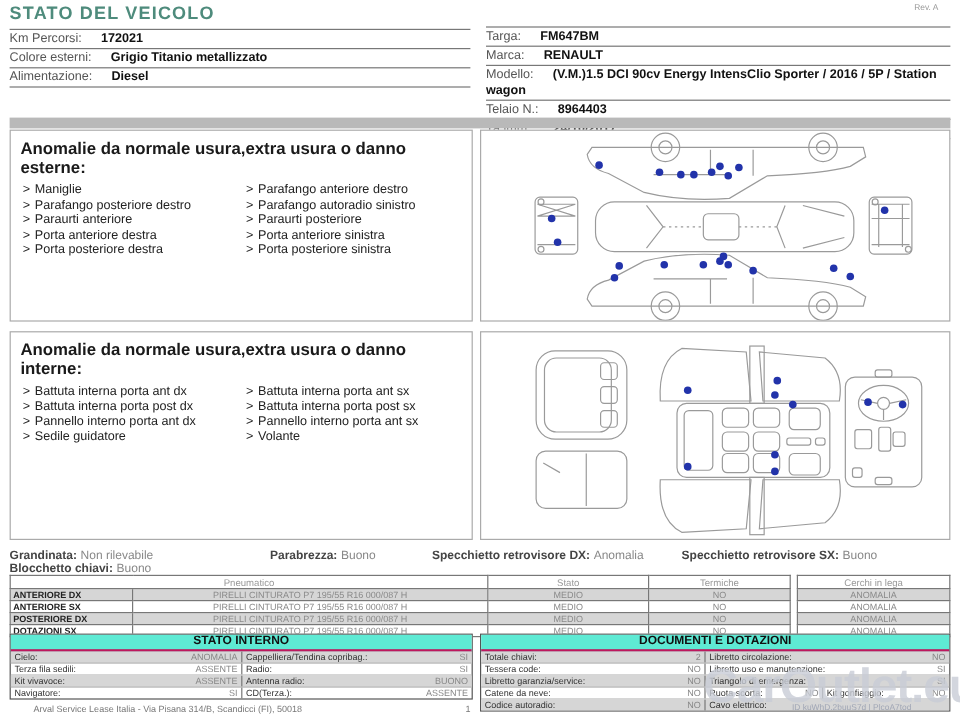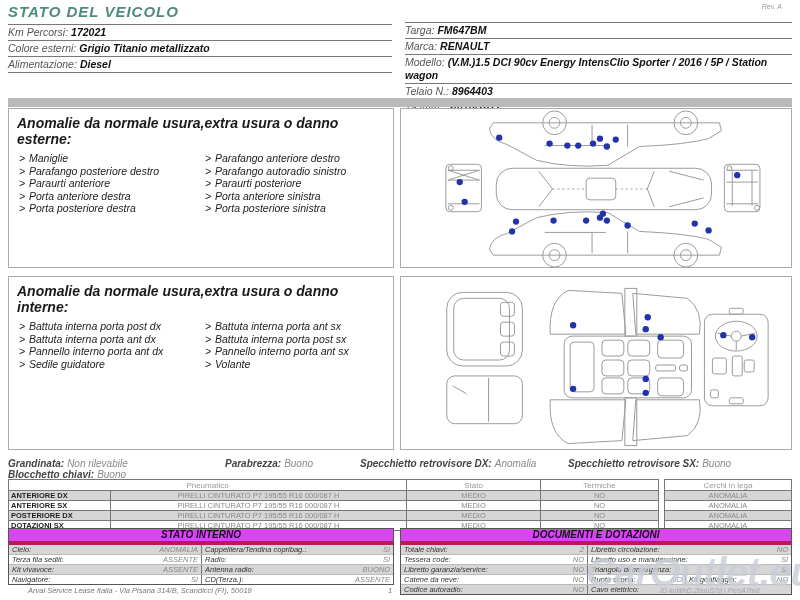"STATO DEL VEICOLO" .abs { font-style: italic -> none }
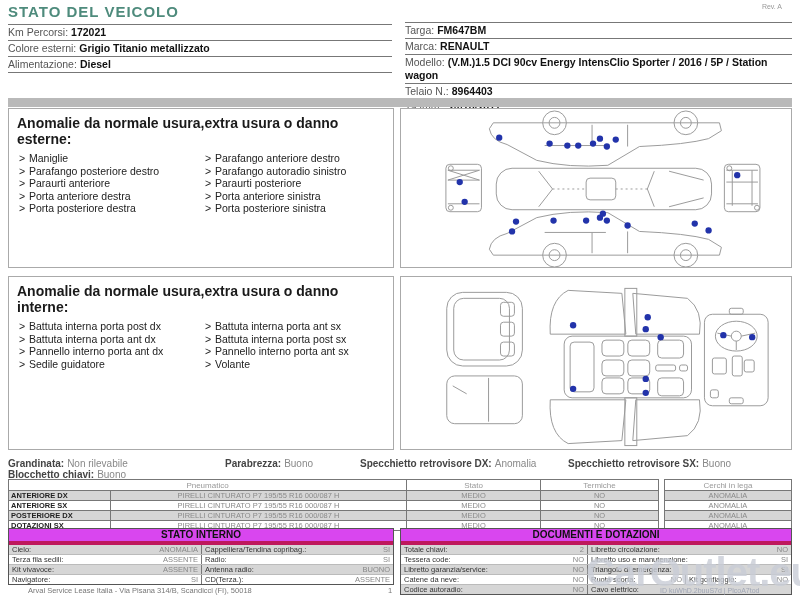"172021" .fval { margin-left: 3px -> 16px }
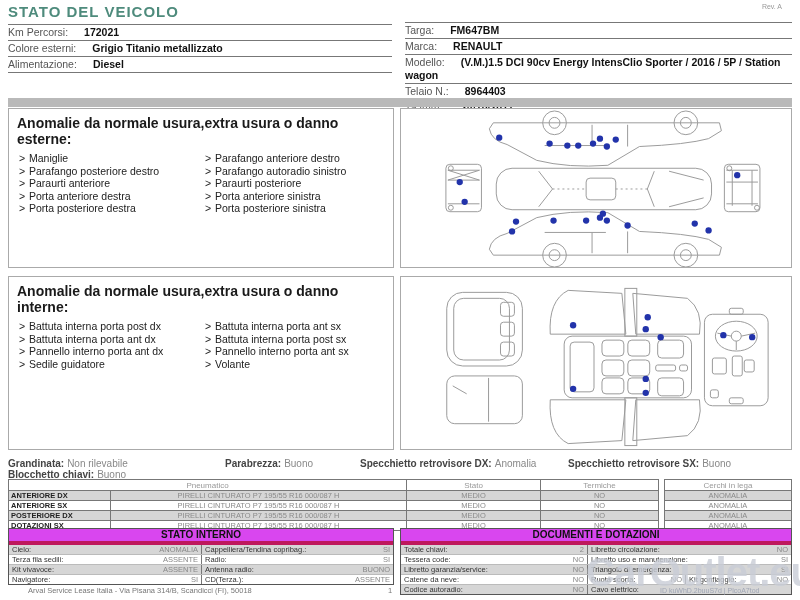"Battuta interna porta post dx" li { order: before "Battuta interna porta ant dx" -> after "Battuta interna porta ant dx" }
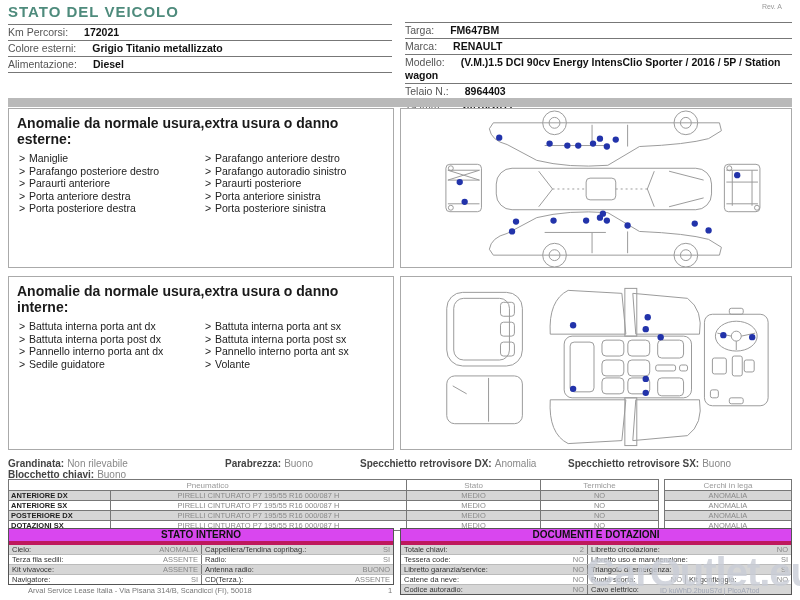"STATO INTERNO" .tbl-head { background: #d946ef -> #5eead4; border-bottom: 4px solid #be185d -> 2px solid #be185d }
